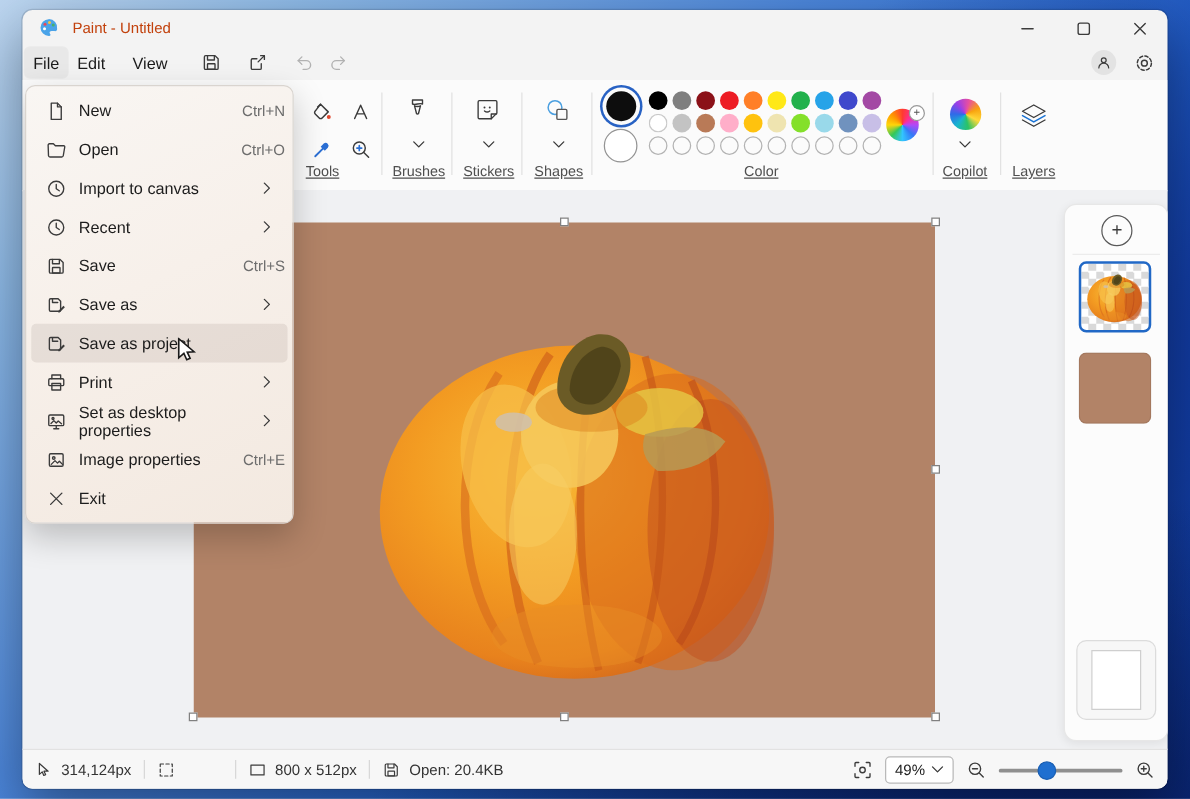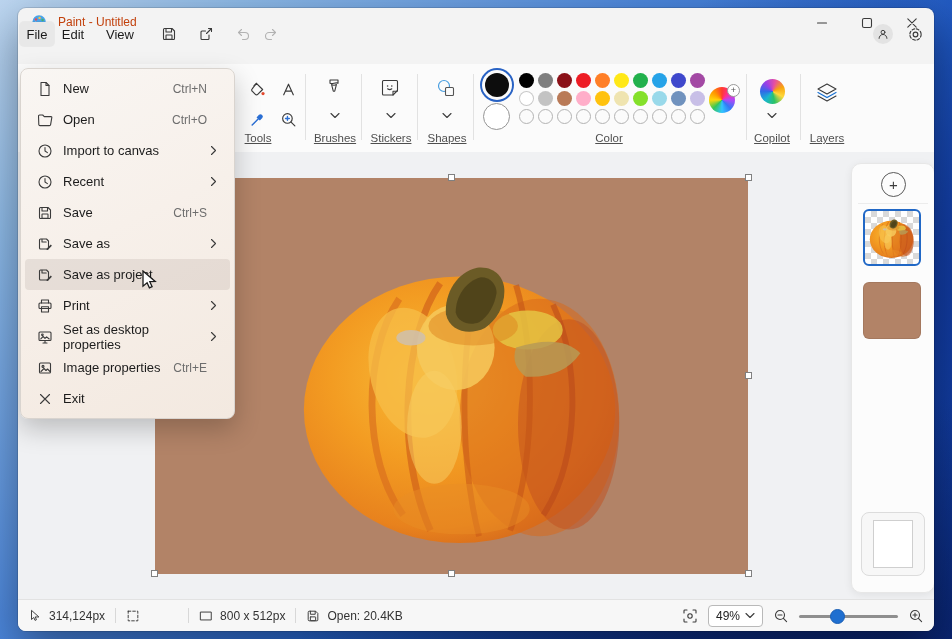"File" .menubar { top: 12px -> 28px }
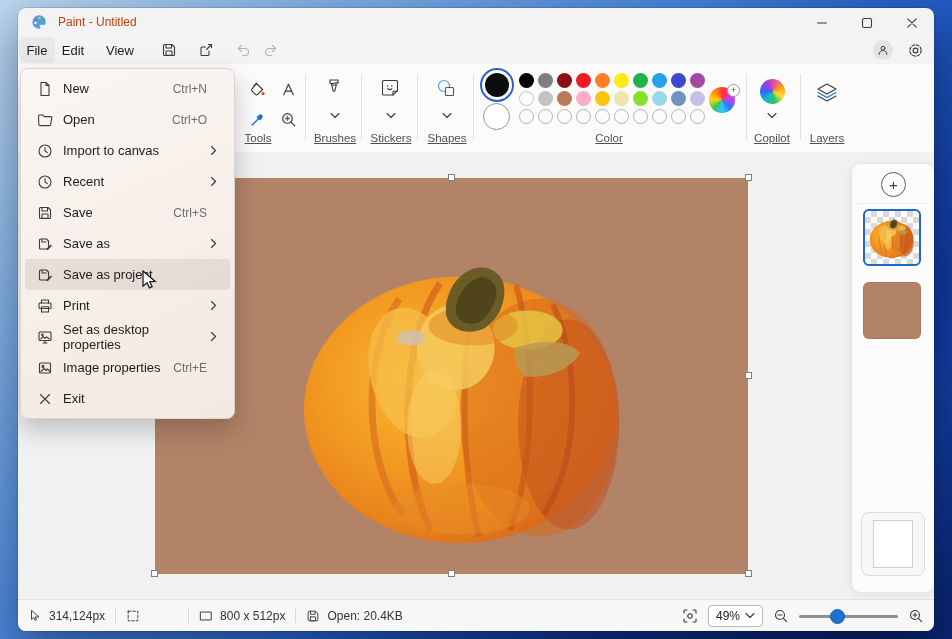"Ctrl+N" .fm-right { margin-right: 23px -> 2px }
